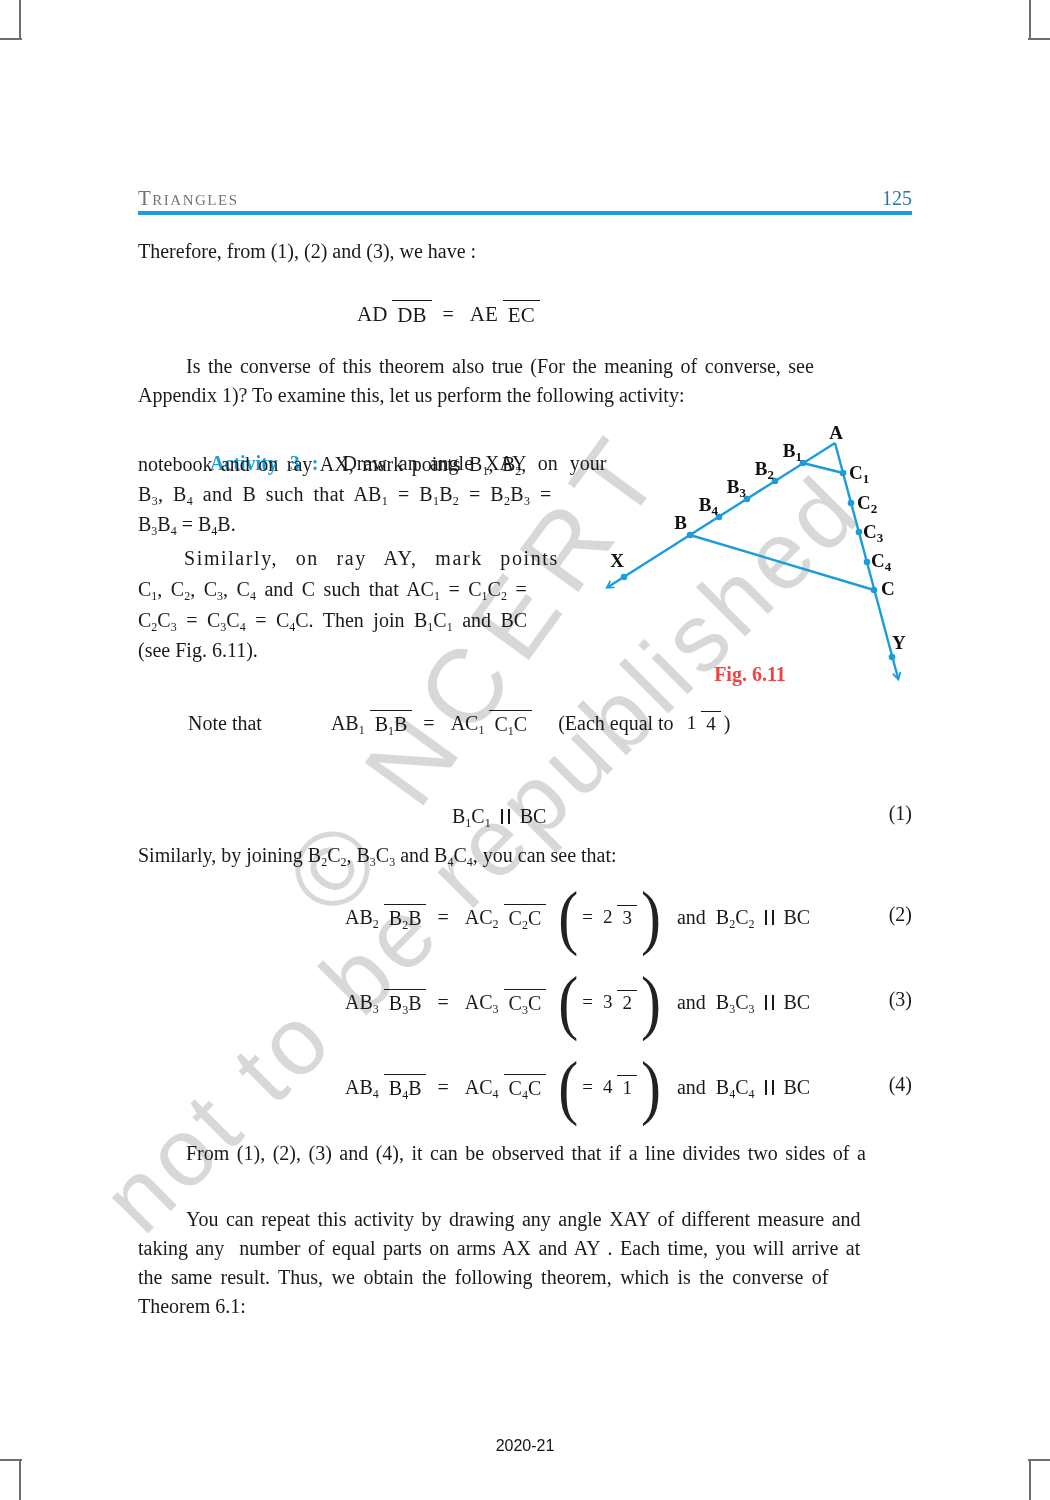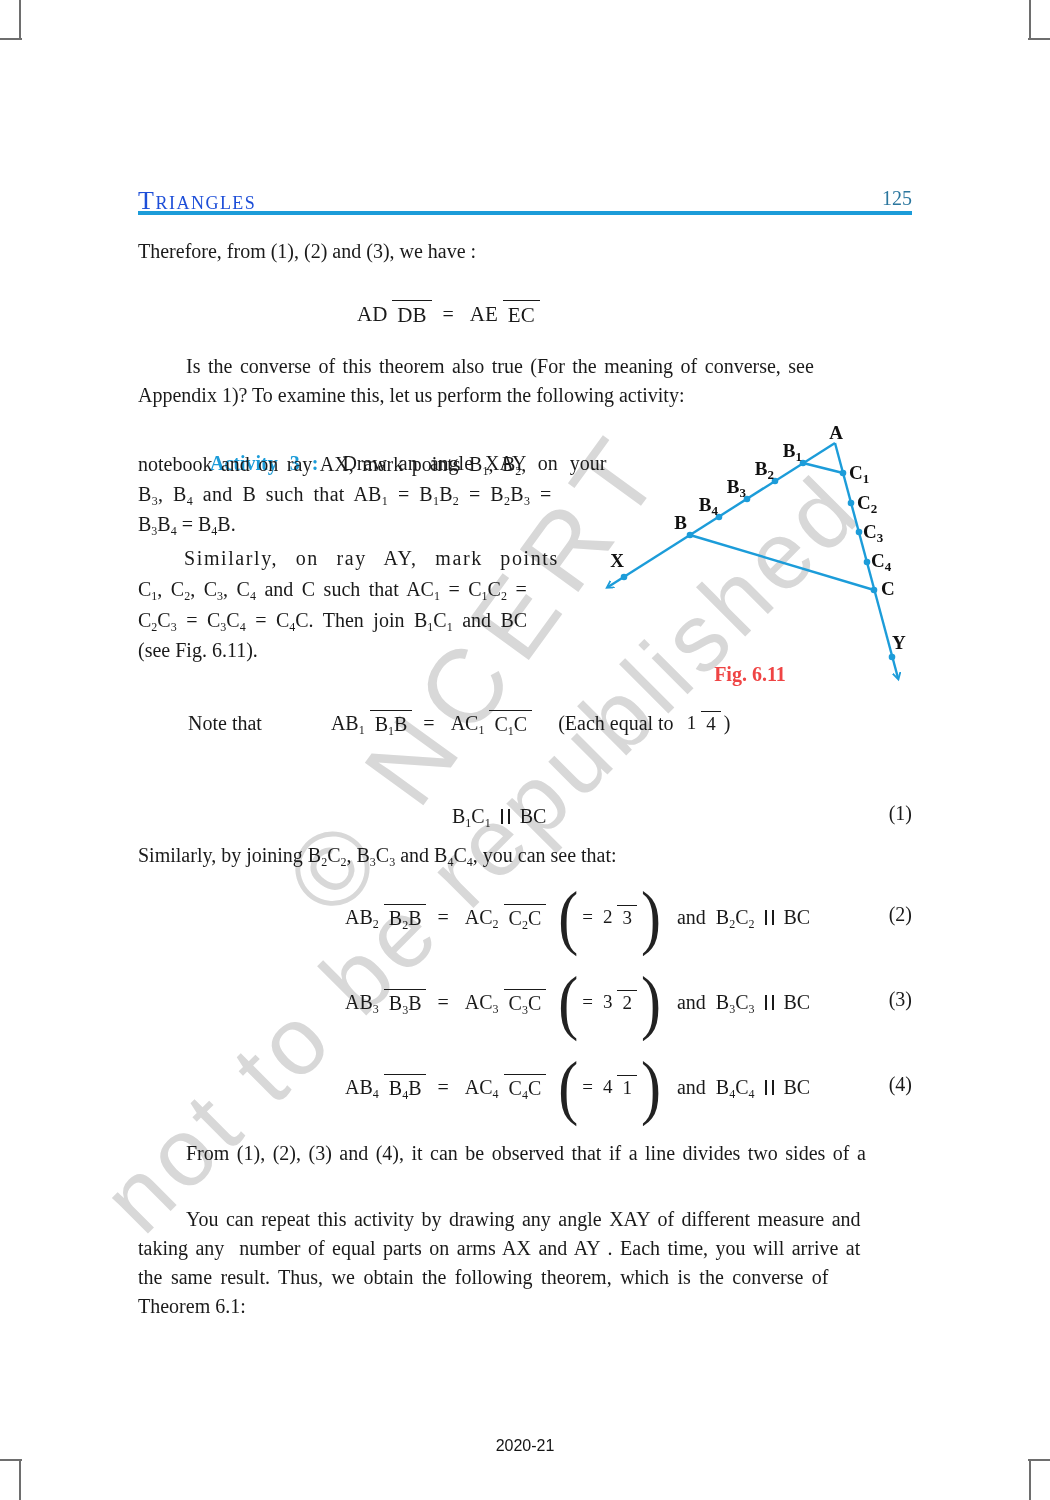"Triangles" .htitle { color: #1d4ed8 -> #737373; font-size: 26px -> 21px }
